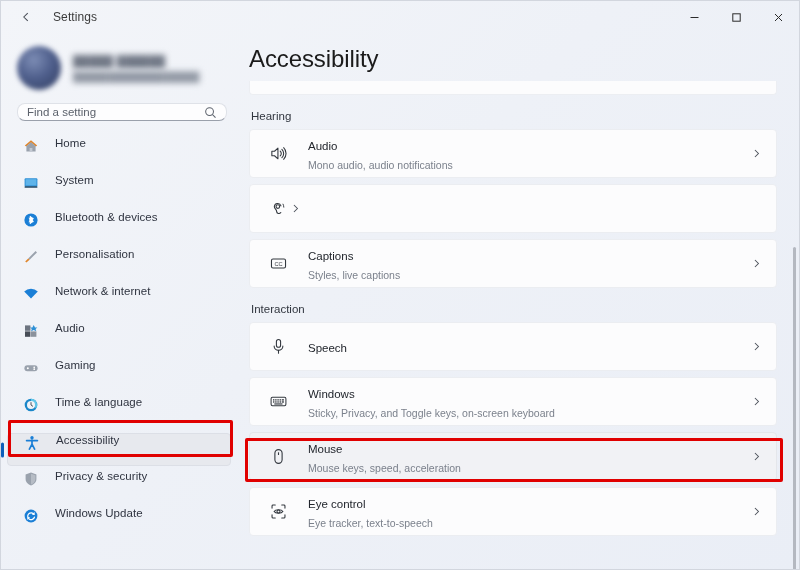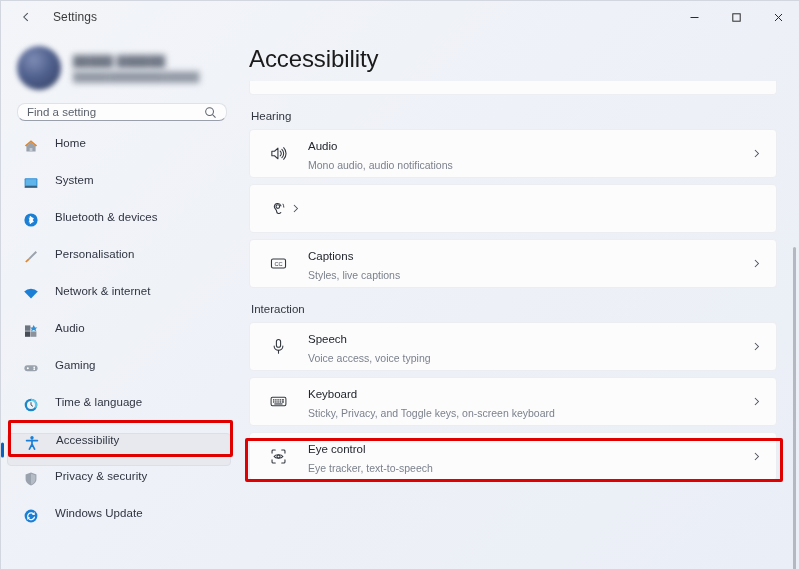"Voice access, voice typing" span.card-sub { html: <span>Voice access, voice typing</span> -> none }
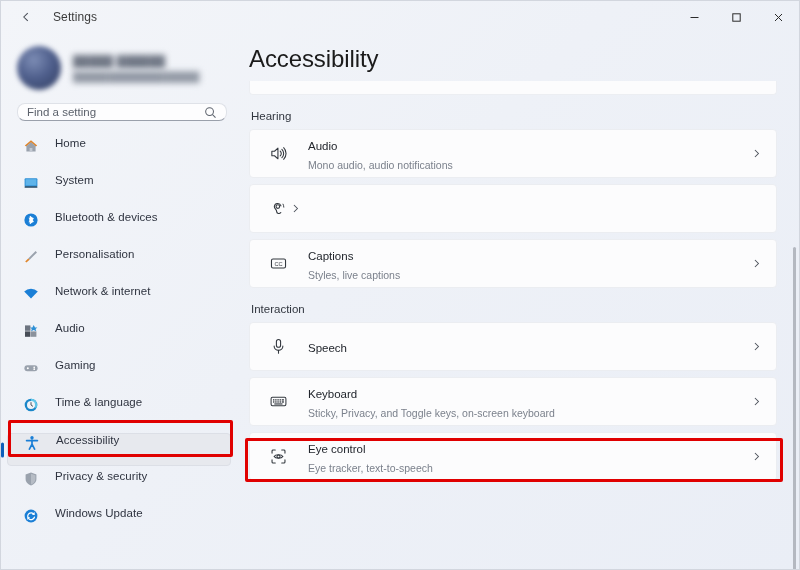"Keyboard" span.card-title { text: Keyboard -> Windows }
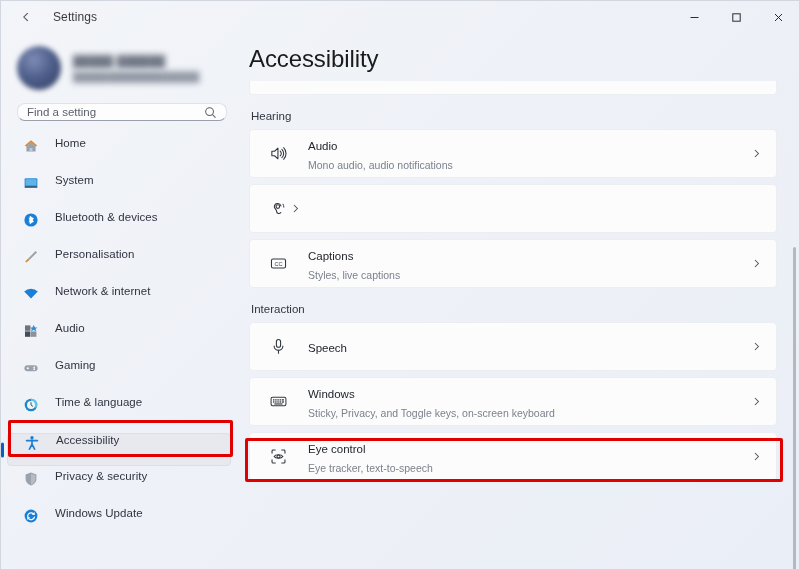"Mouse" div.card { html: none -> <div> <span> <svg> <rect></rect> <path></path> </svg> </span> <span> <span>Mouse</span> <span>Mouse keys, speed, acceleration</span> </span> <span> <svg> <path></path> </svg> </span> </div> }
